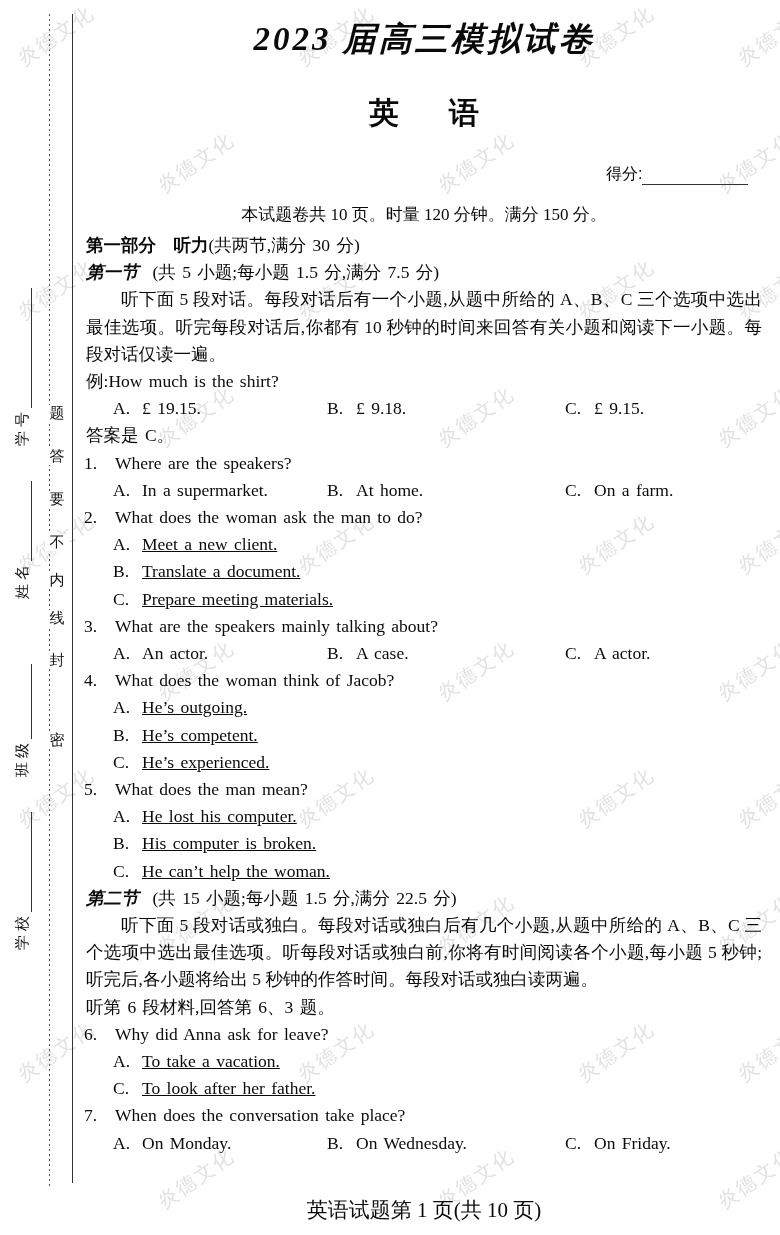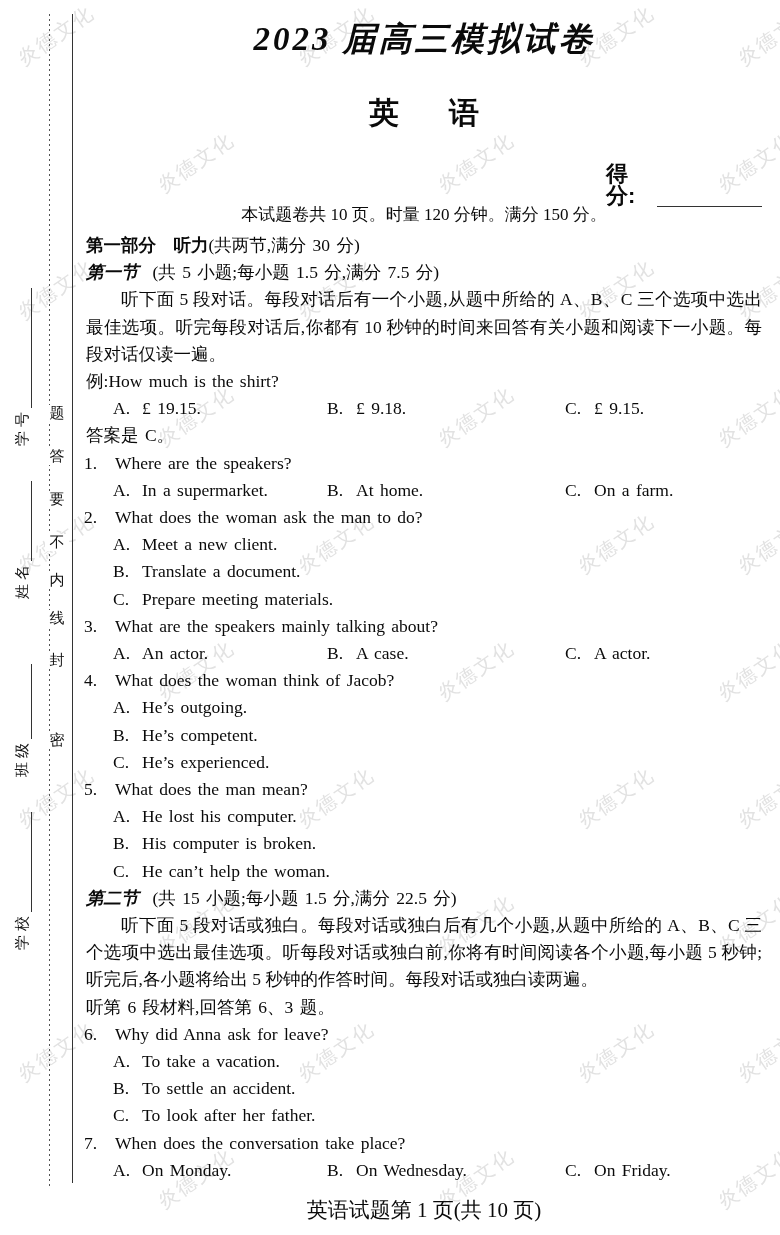"得分:" .score-label { font-size: 22px -> 16px; font-weight: bold -> normal }
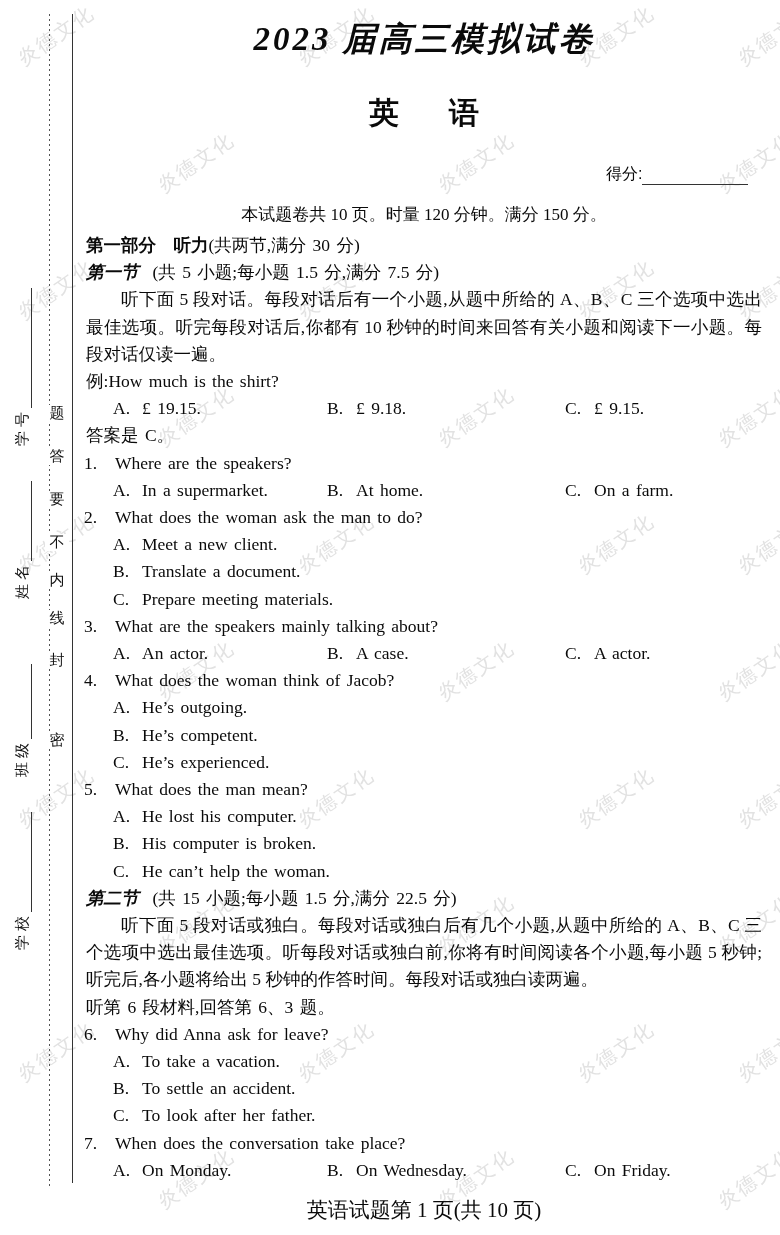"A. Meet a new client." .stack-opt { text-decoration: none -> underline }
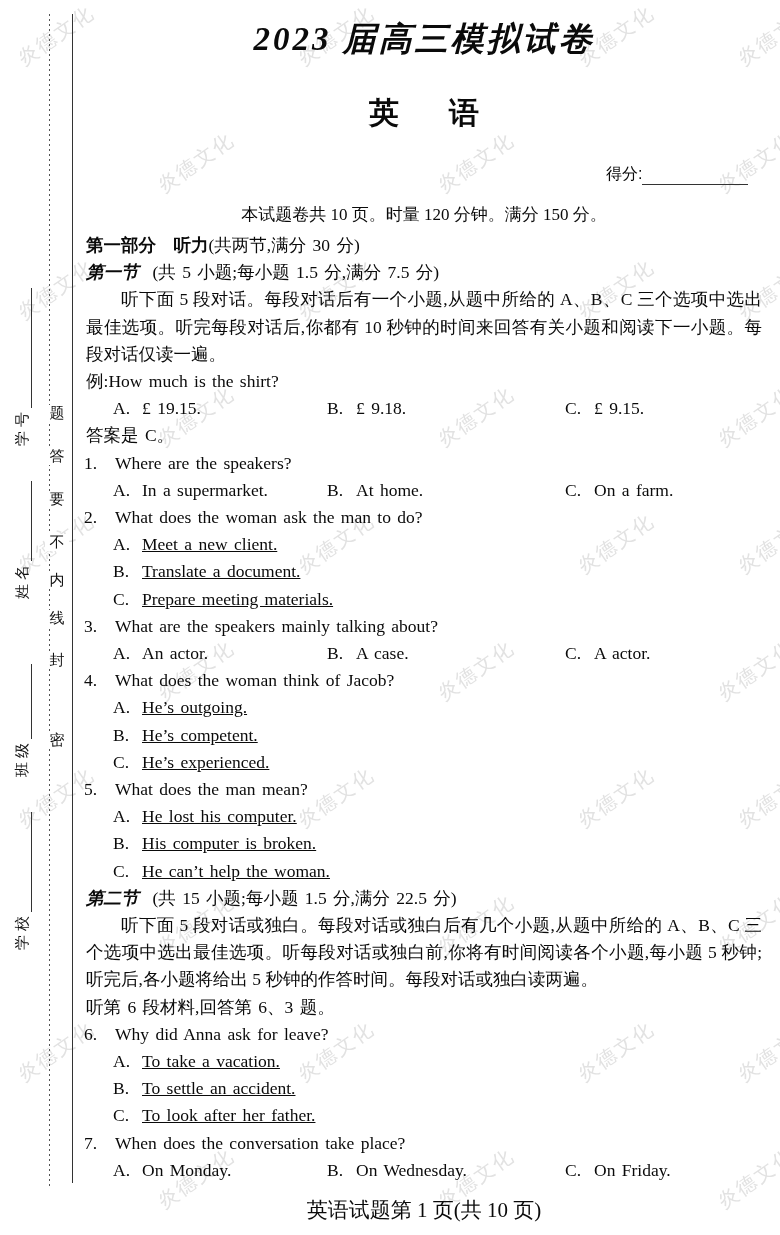"B. To settle an accident." div.stack-opt { html: <div><span>B.</span><span>To settle an accident.</span></div> -> none }
